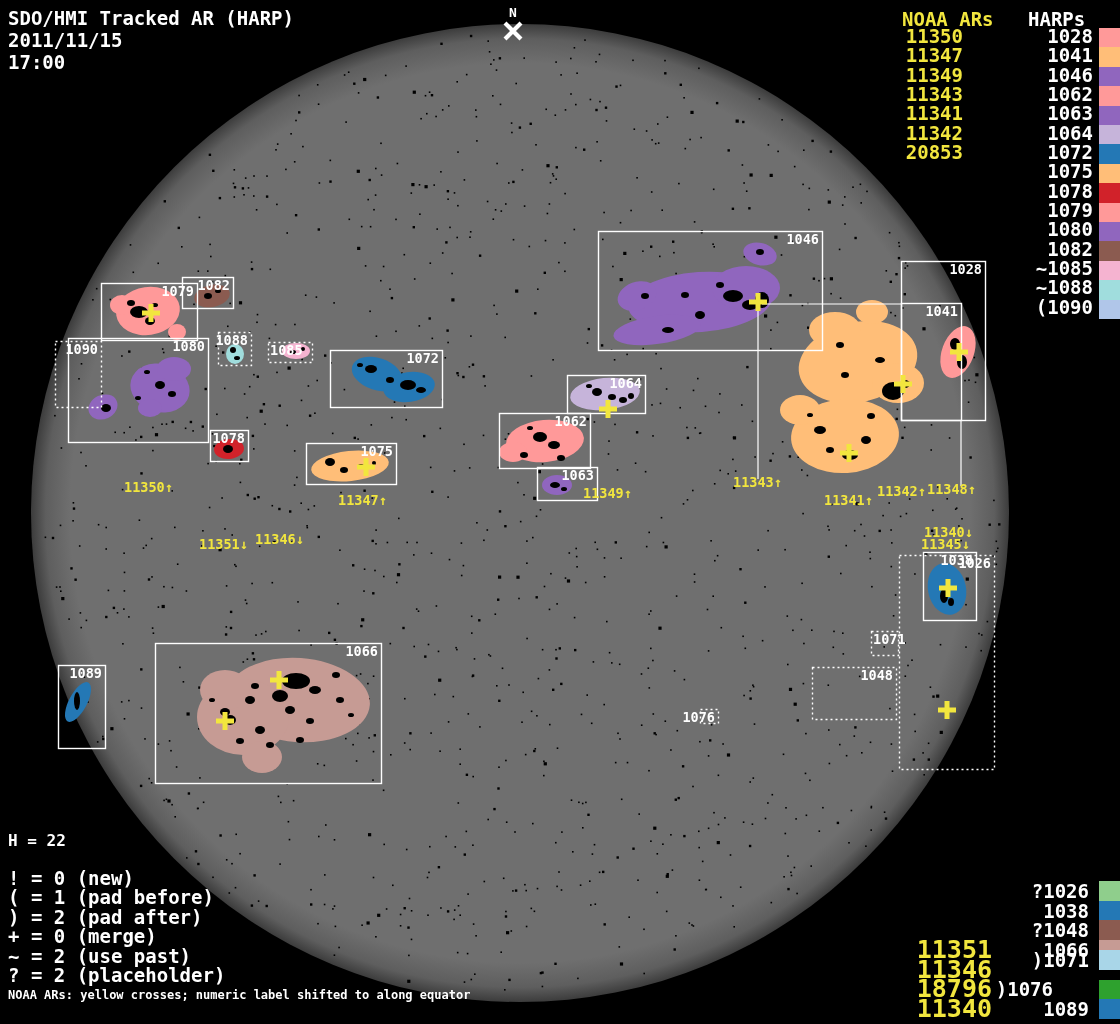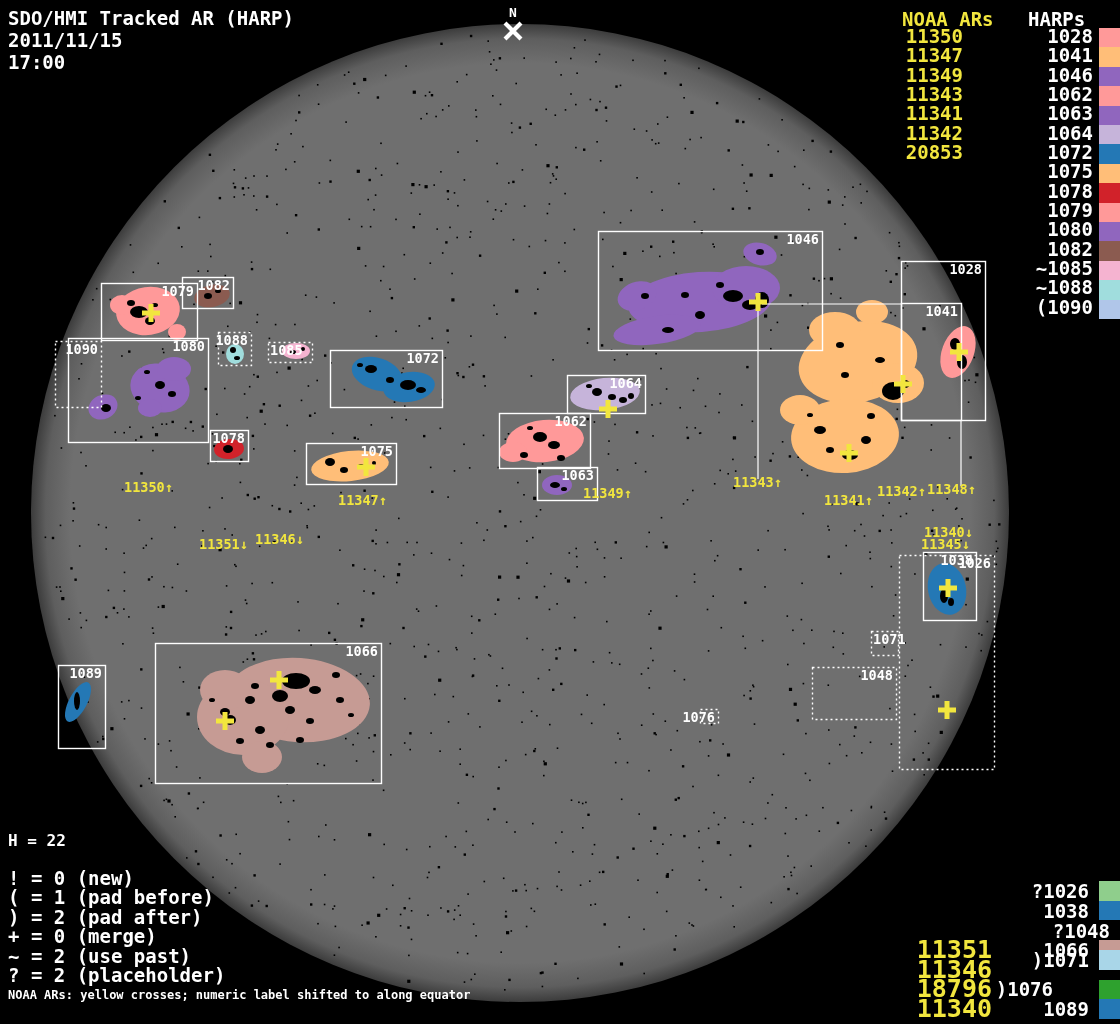"?1048" div.br-row { flex-direction: column -> none }
